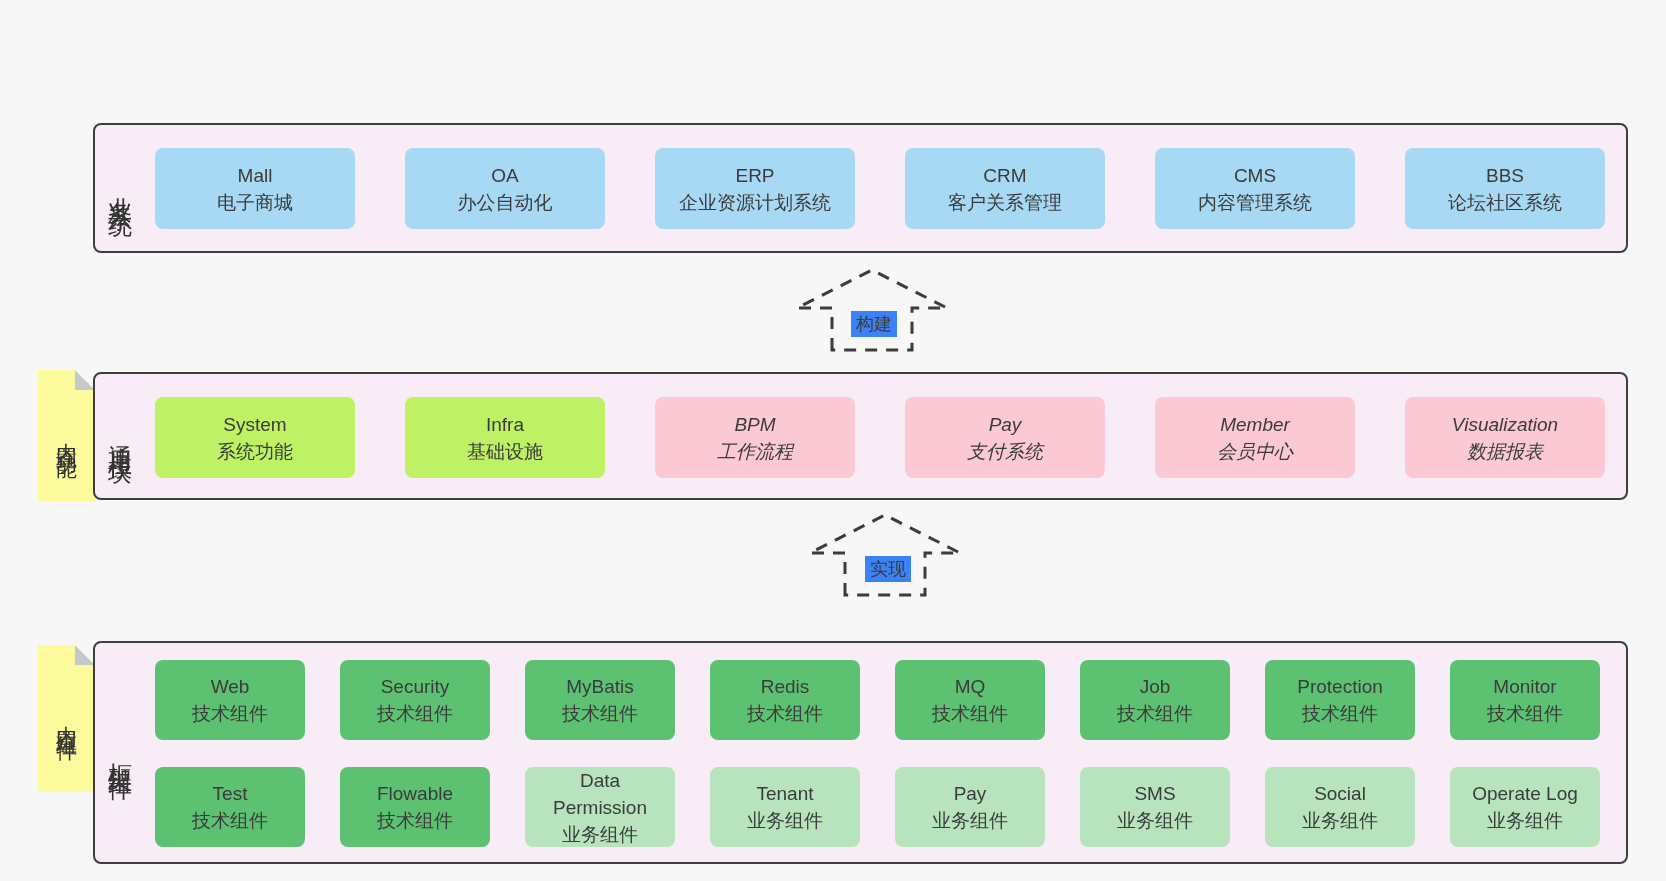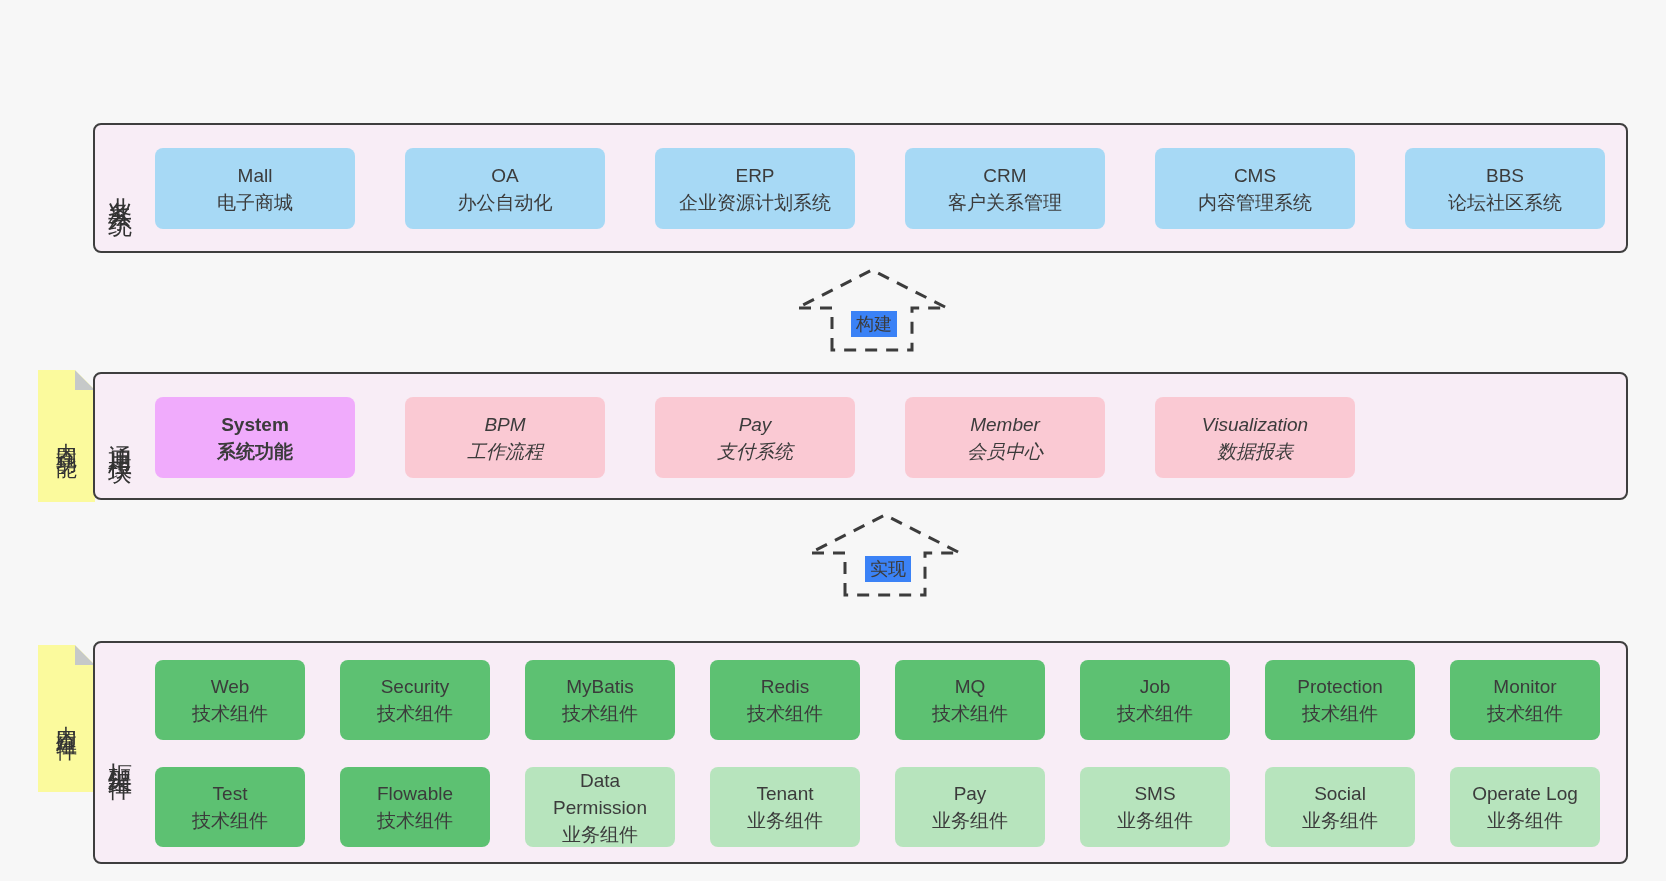"System" .c-red { background: #f0abfc -> #bef264; font-weight: bold -> none }
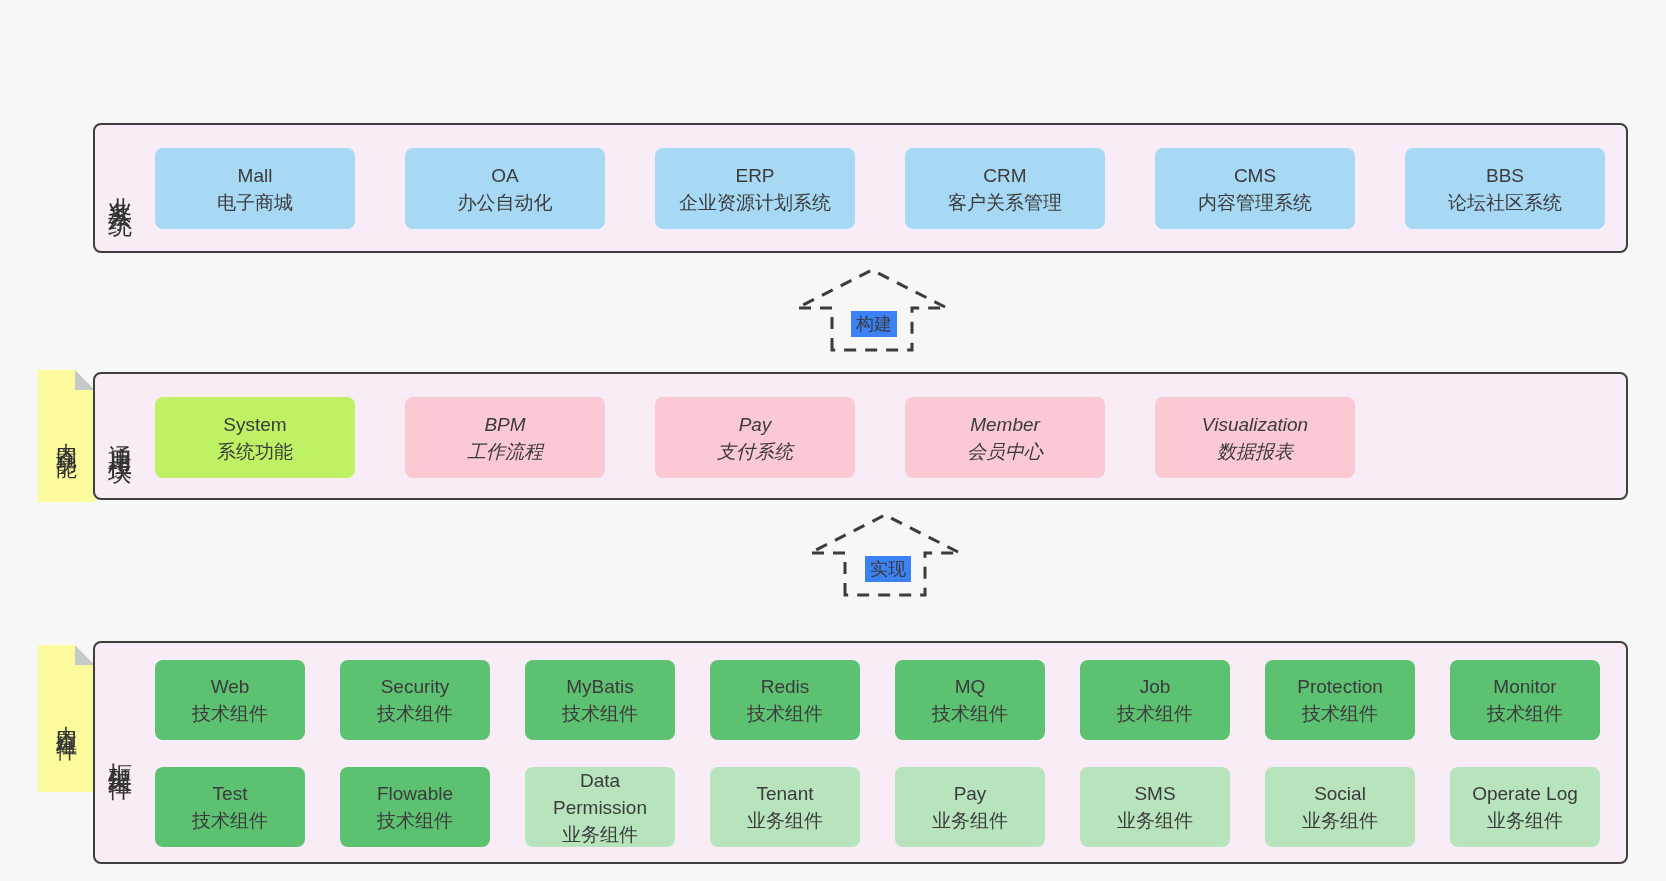"Infra" div.box { html: none -> <div> <span>Infra</span> <span>基础设施</span> </div> }
